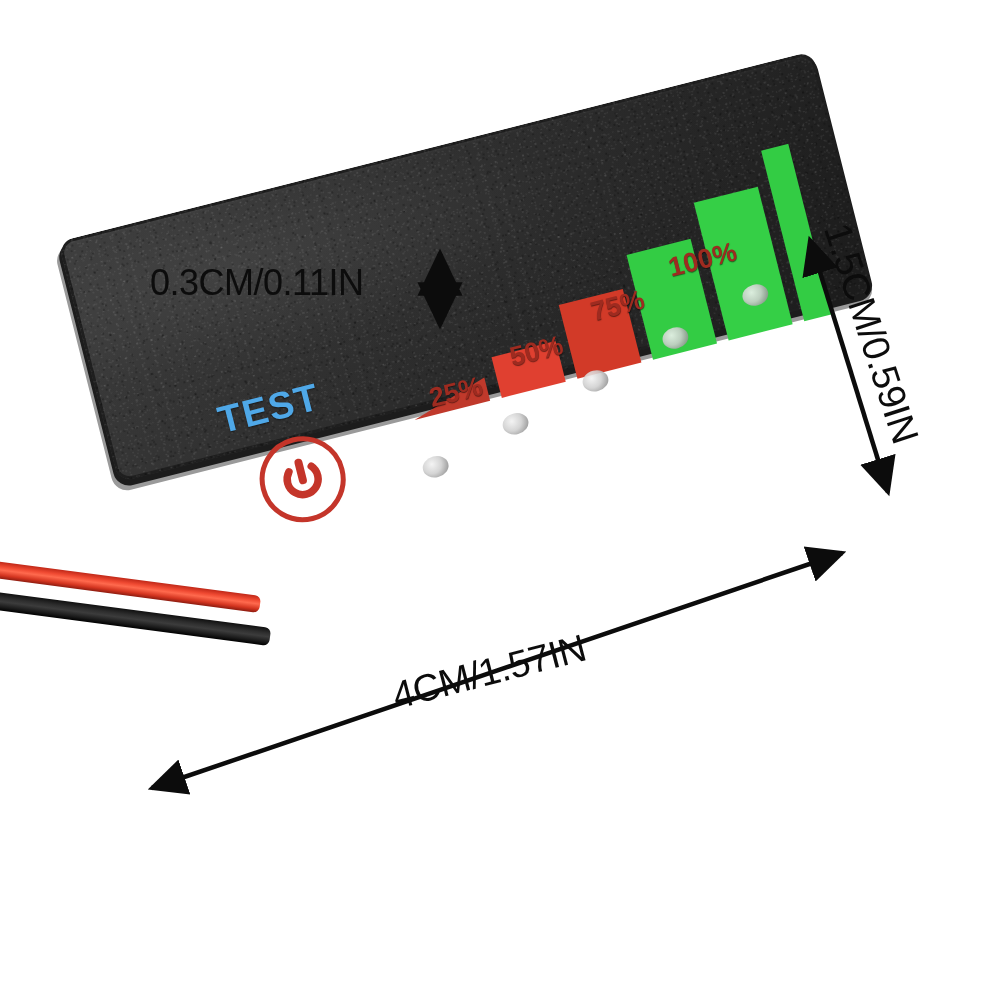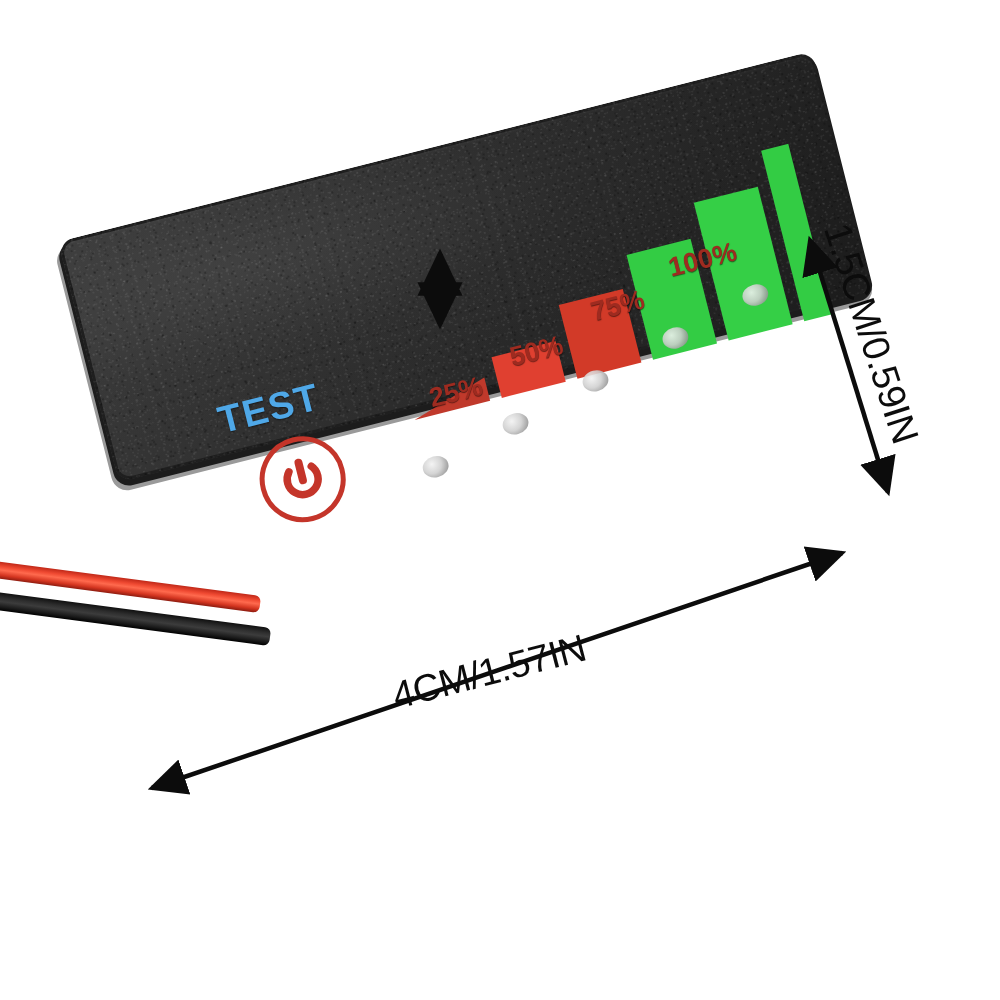"0.3CM/0.11IN" div.dim-text { html: none -> <div>0.3CM/0.11IN</div> }
